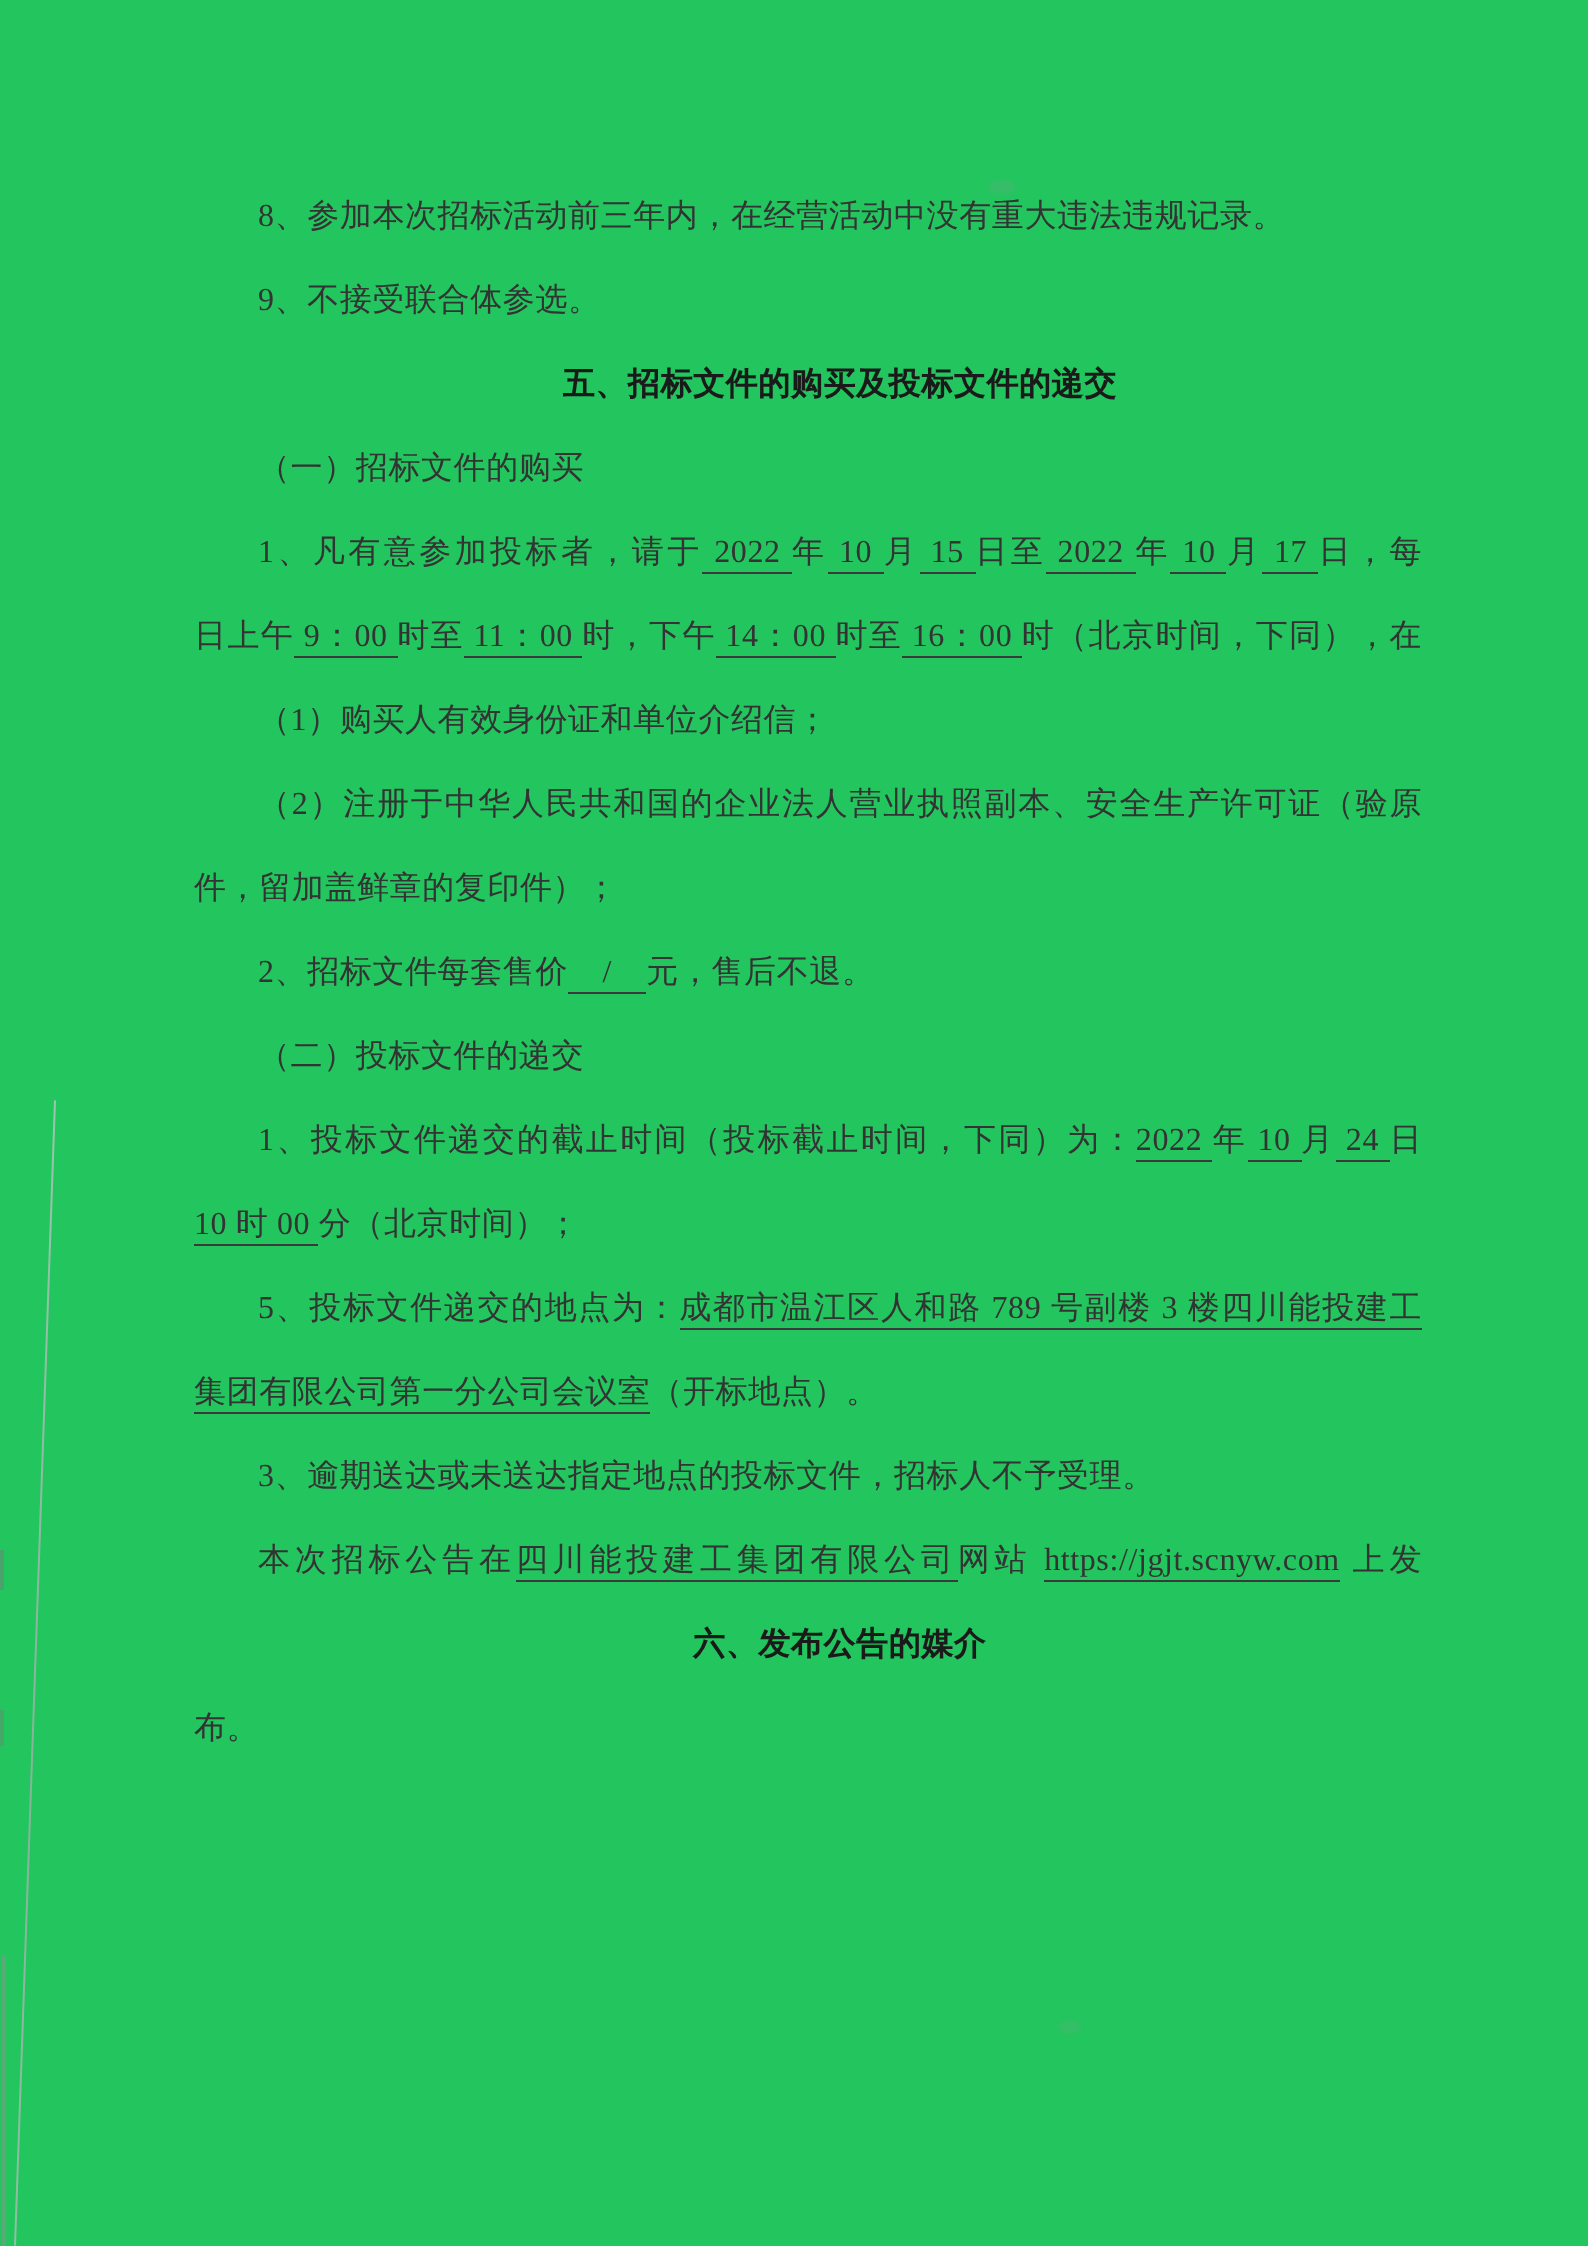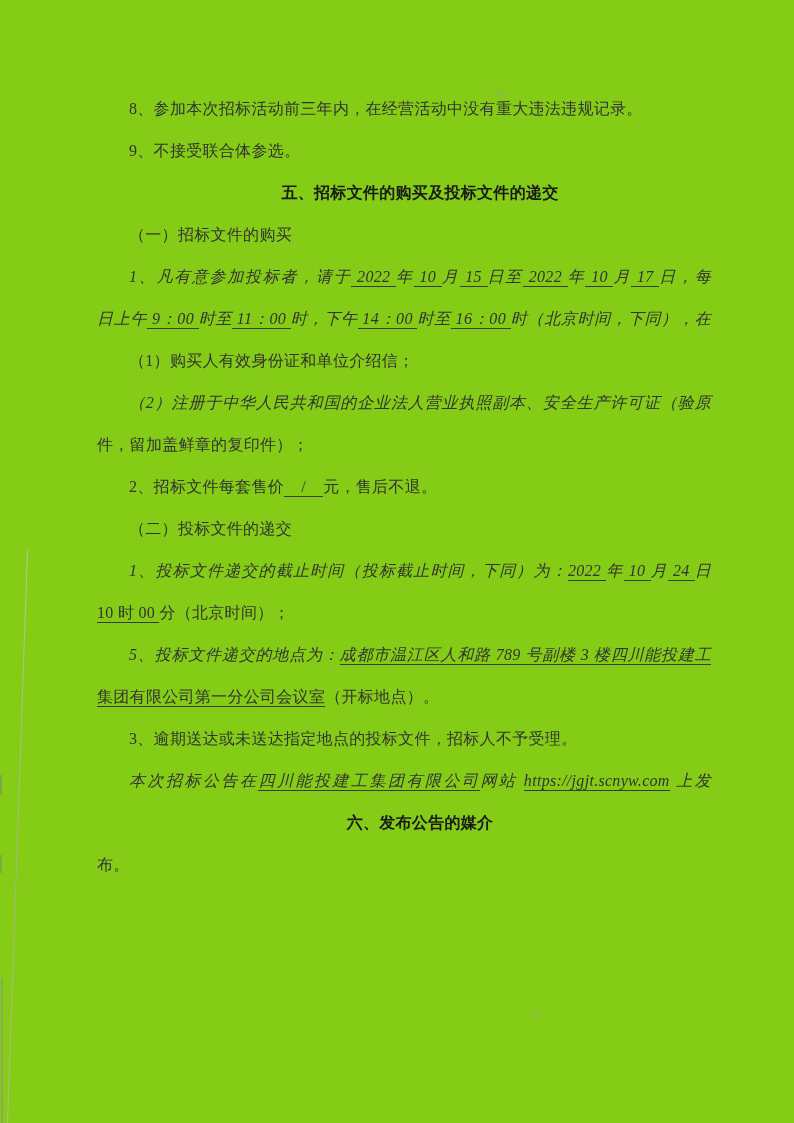"8、参加本次招标活动前三年内，在经营活动中没有重大违法违规记录。" .page { background: #84cc16 -> #22c55e }
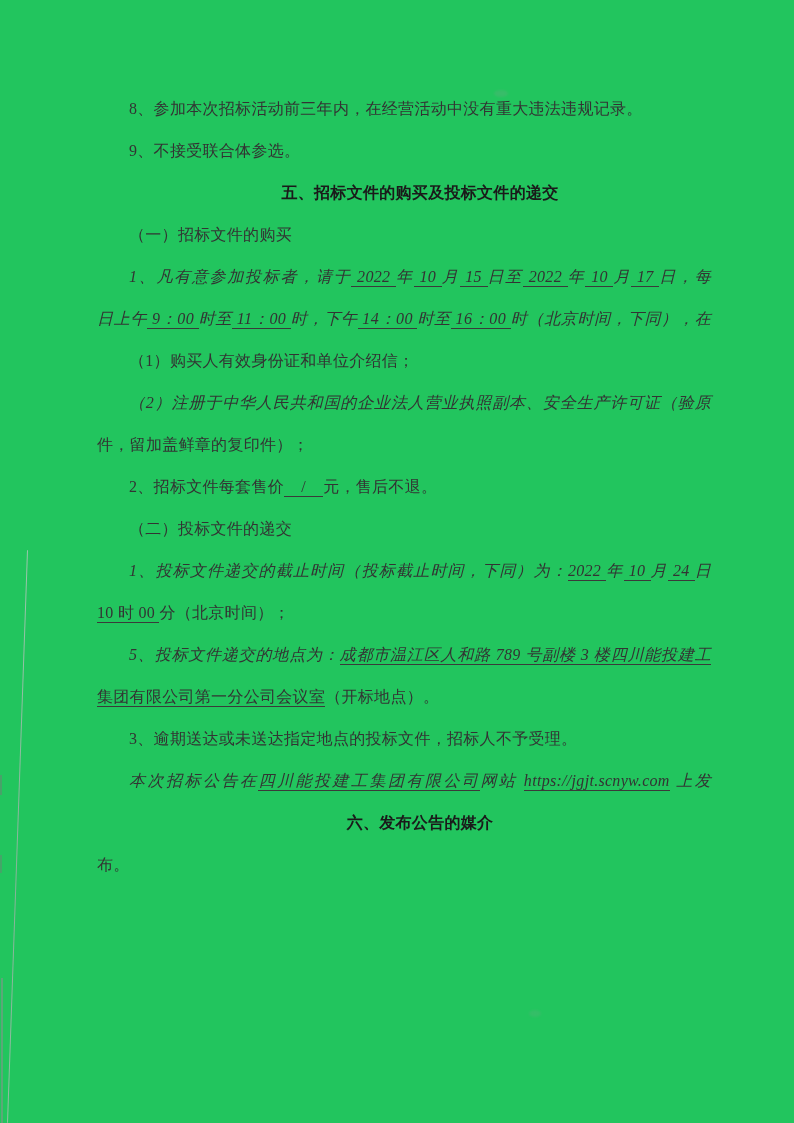"1、凡有意参加投标者，请于 2022 年 10 月" .jfull { font-style: italic -> none }
